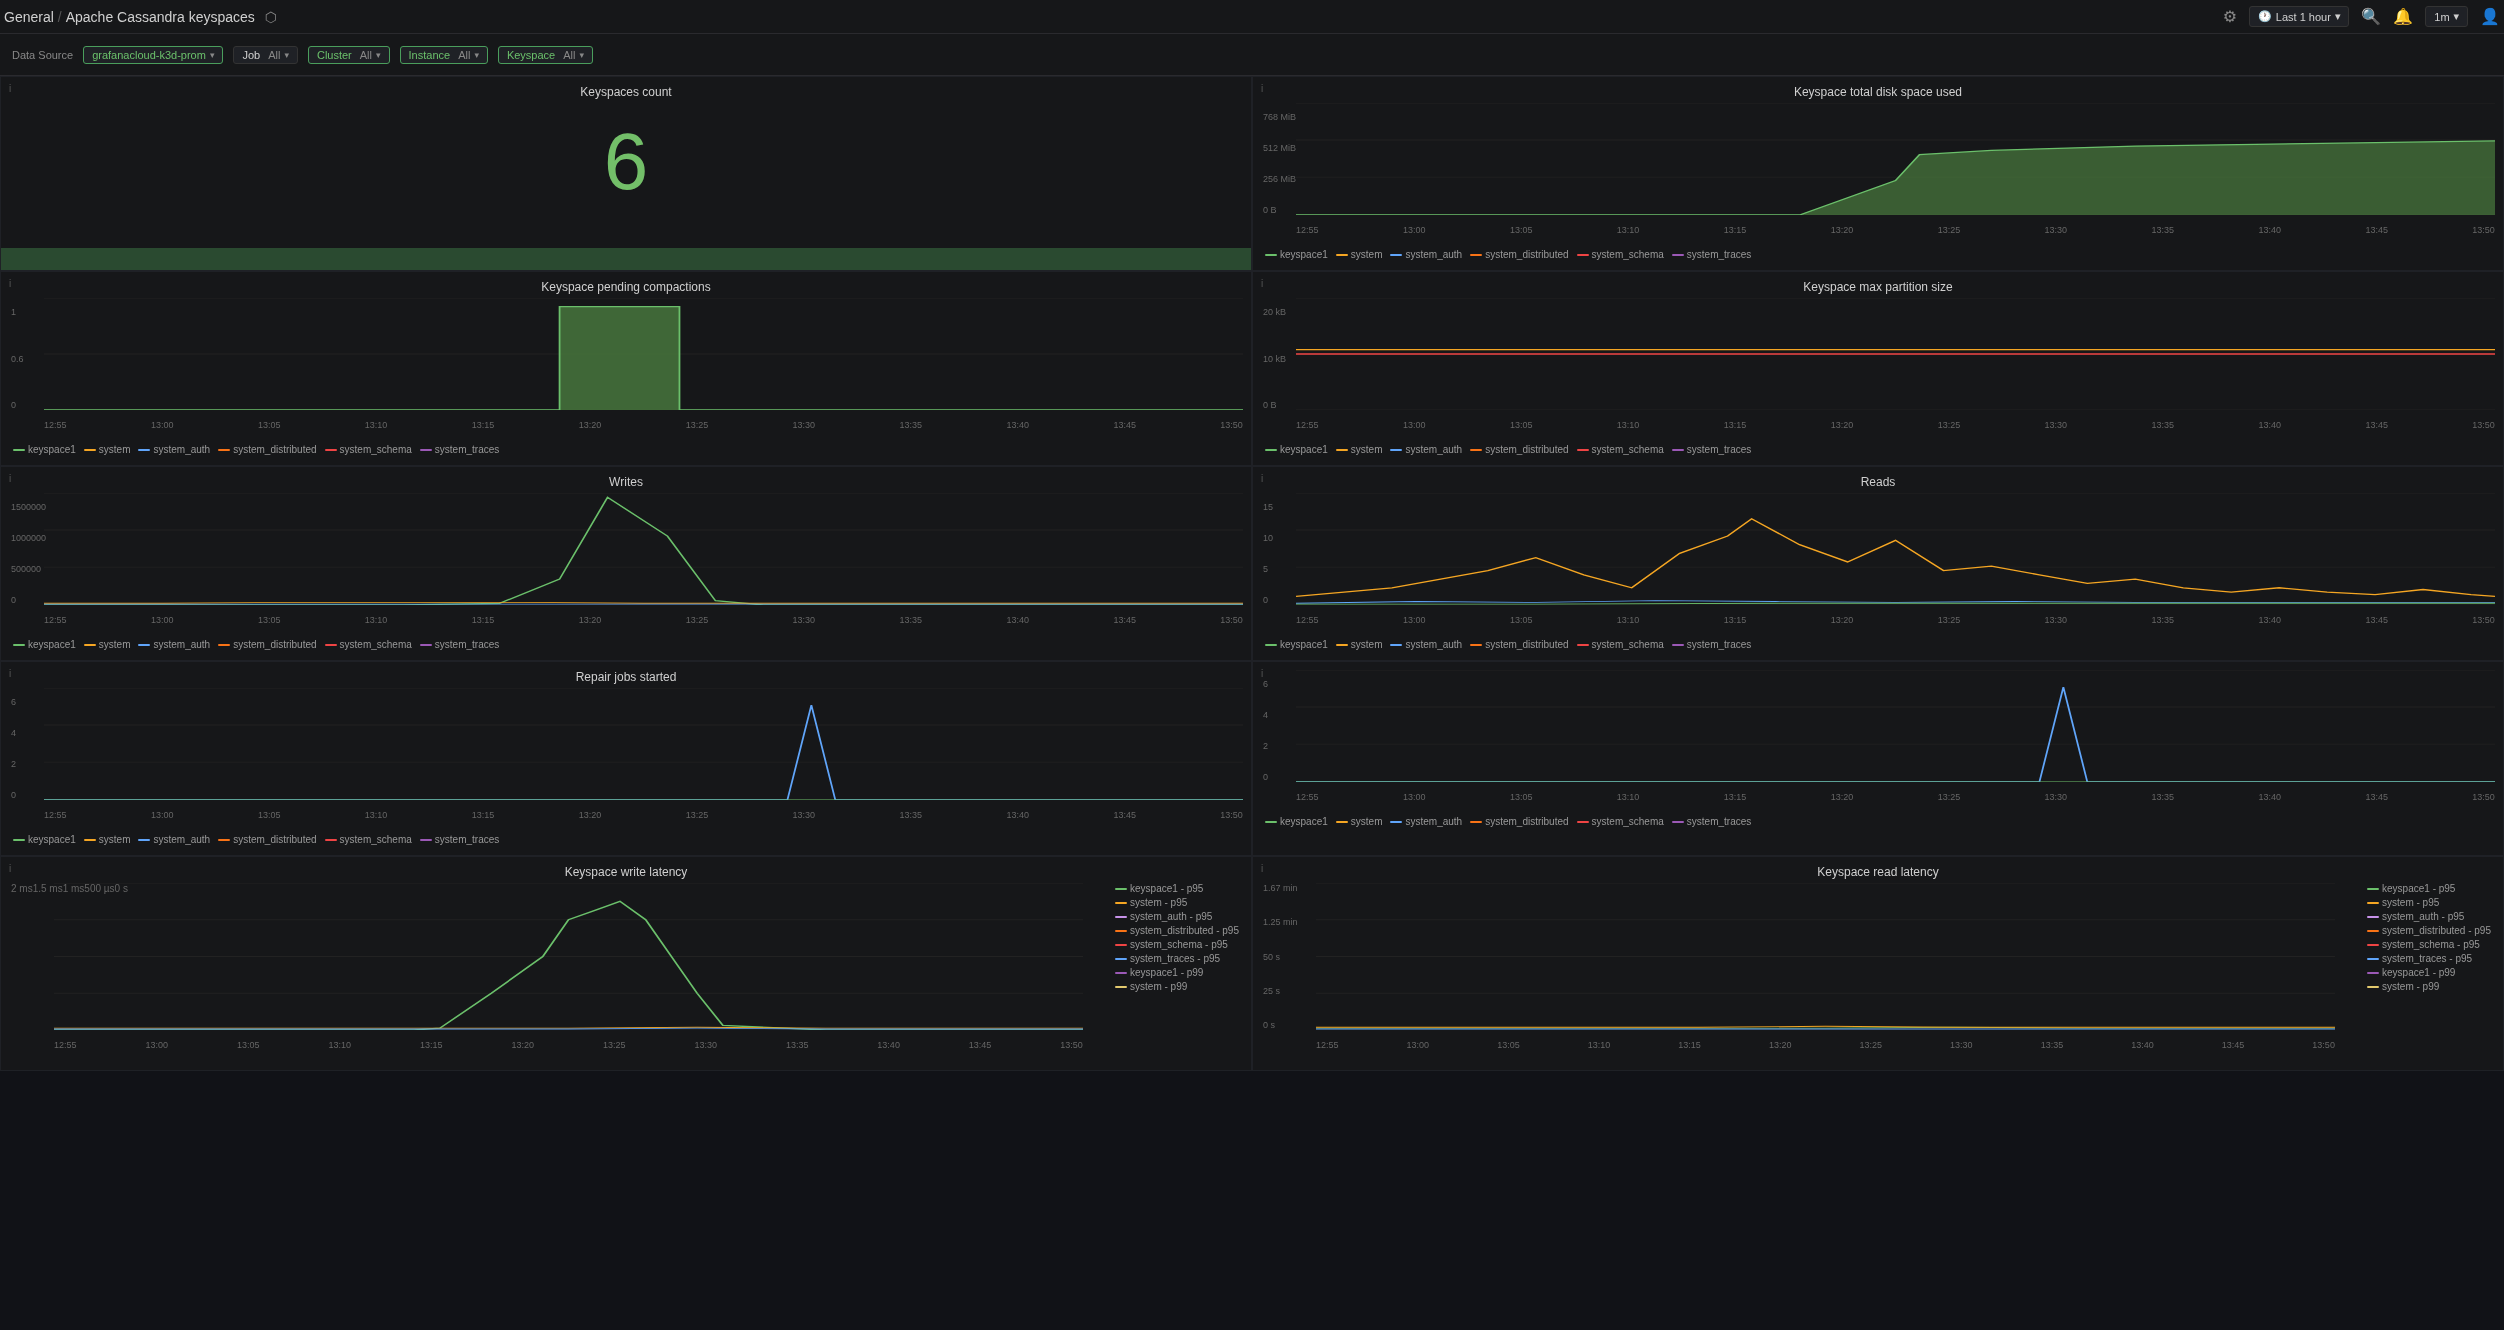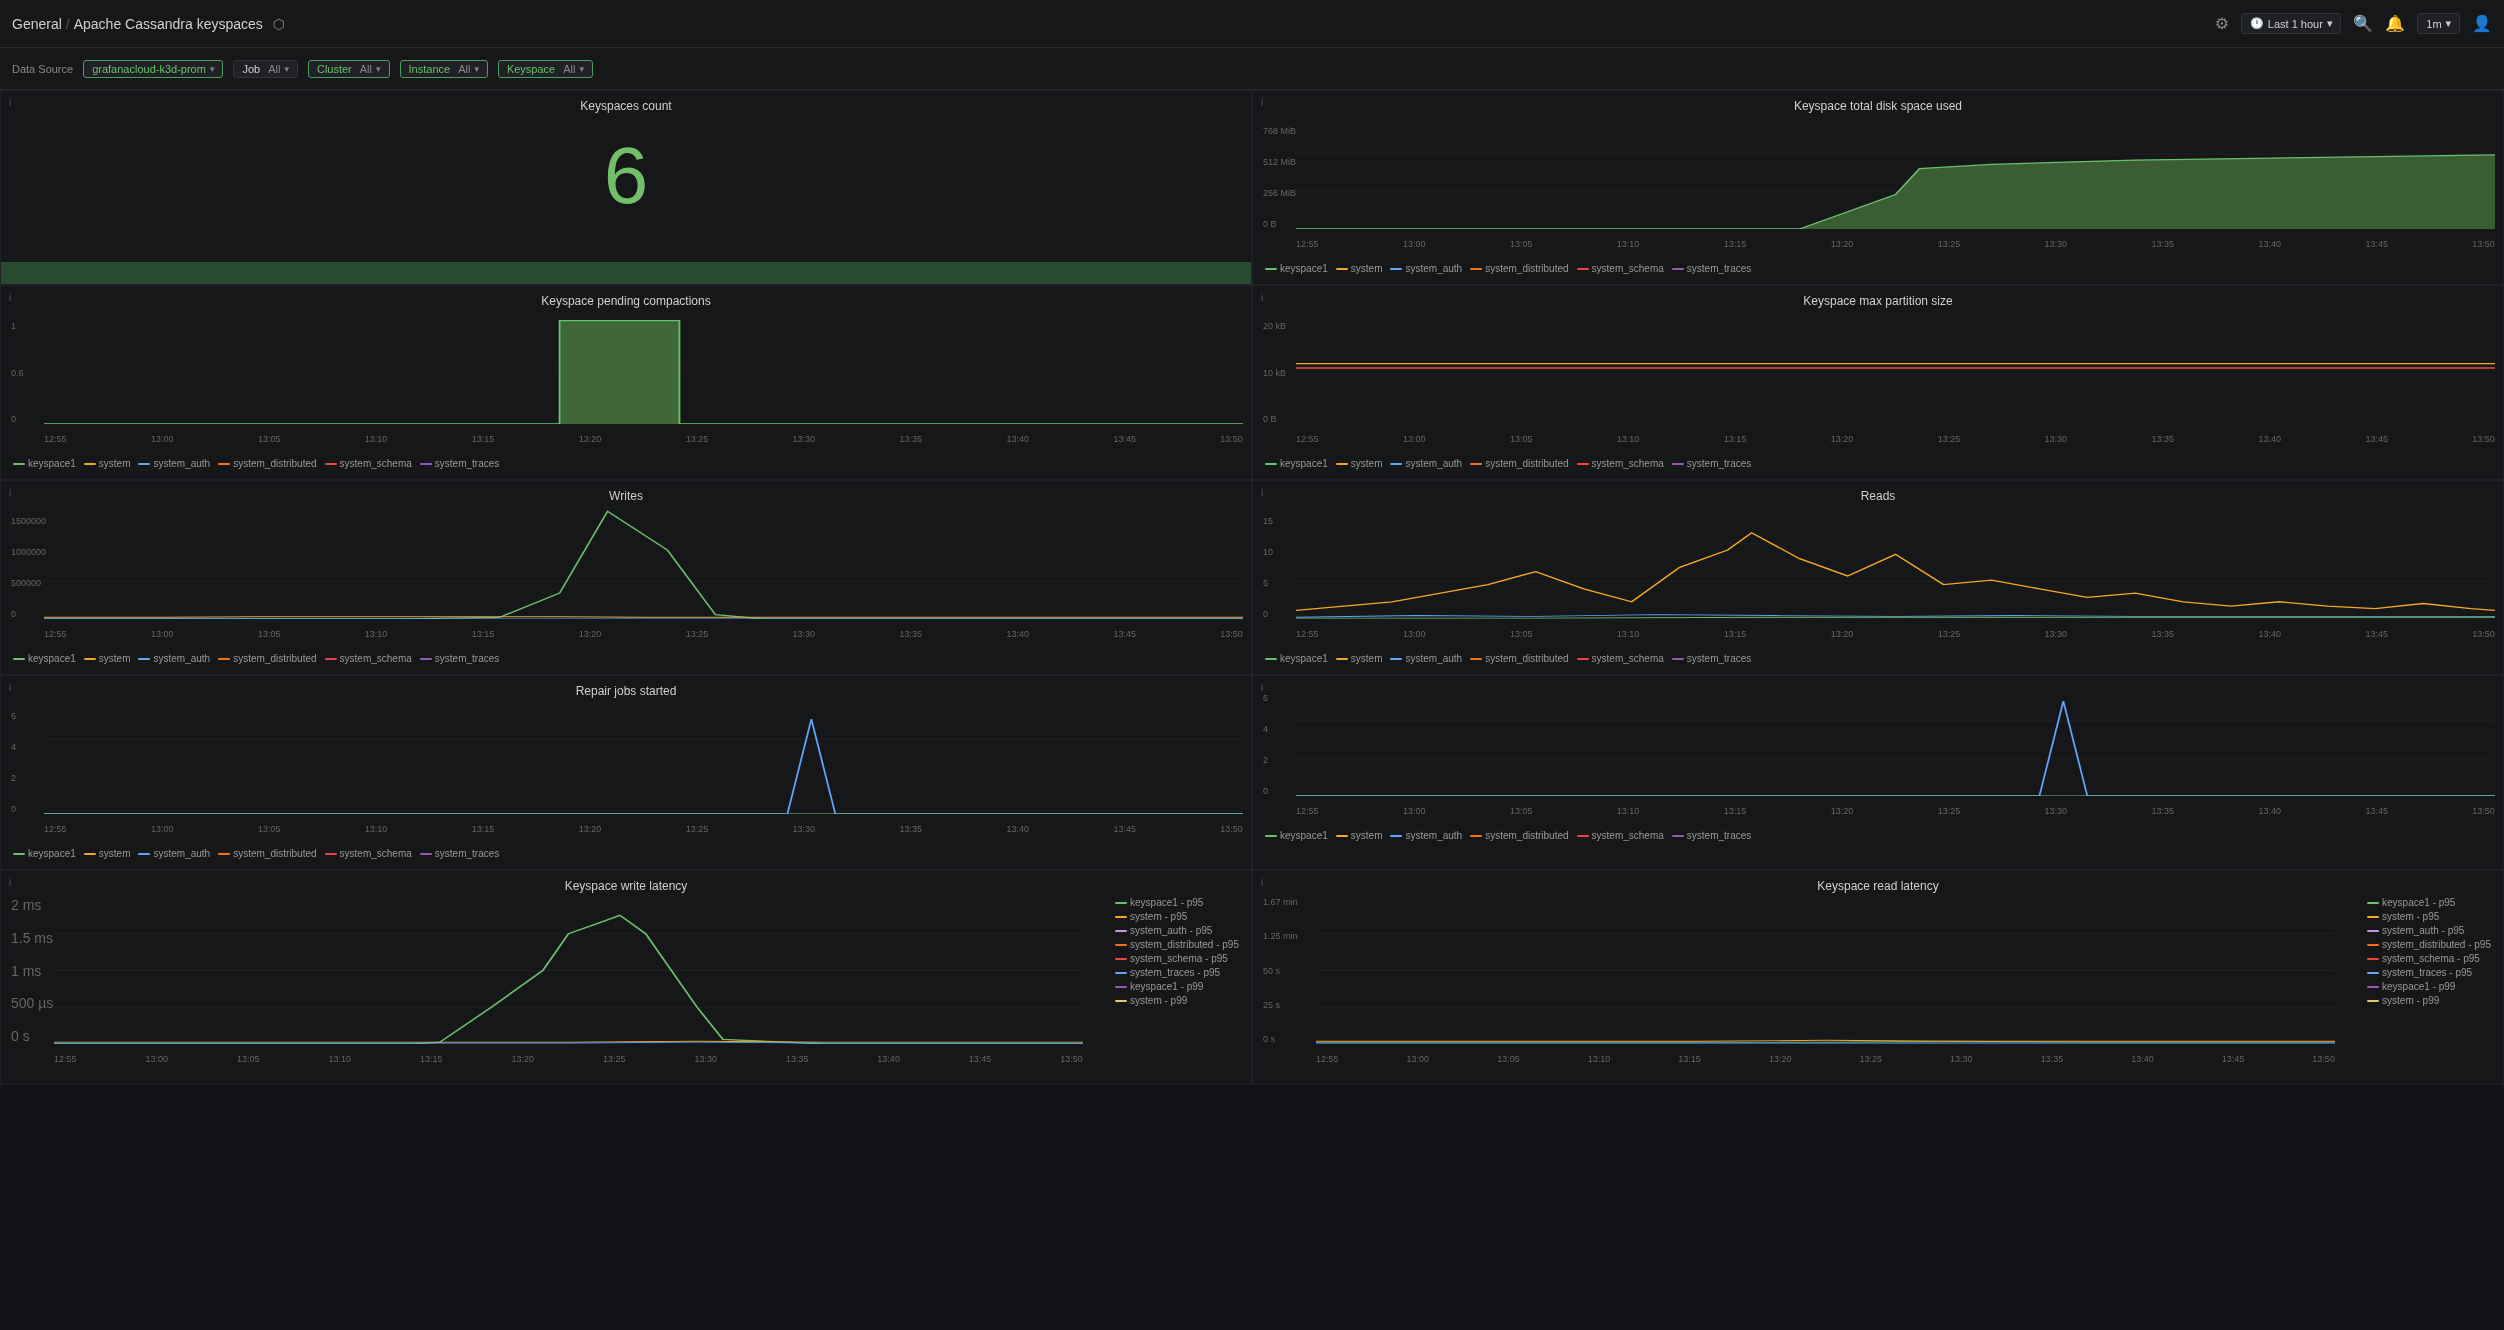"General" .top-bar { height: 48px -> 34px; padding: 0 12px -> 0 4px }
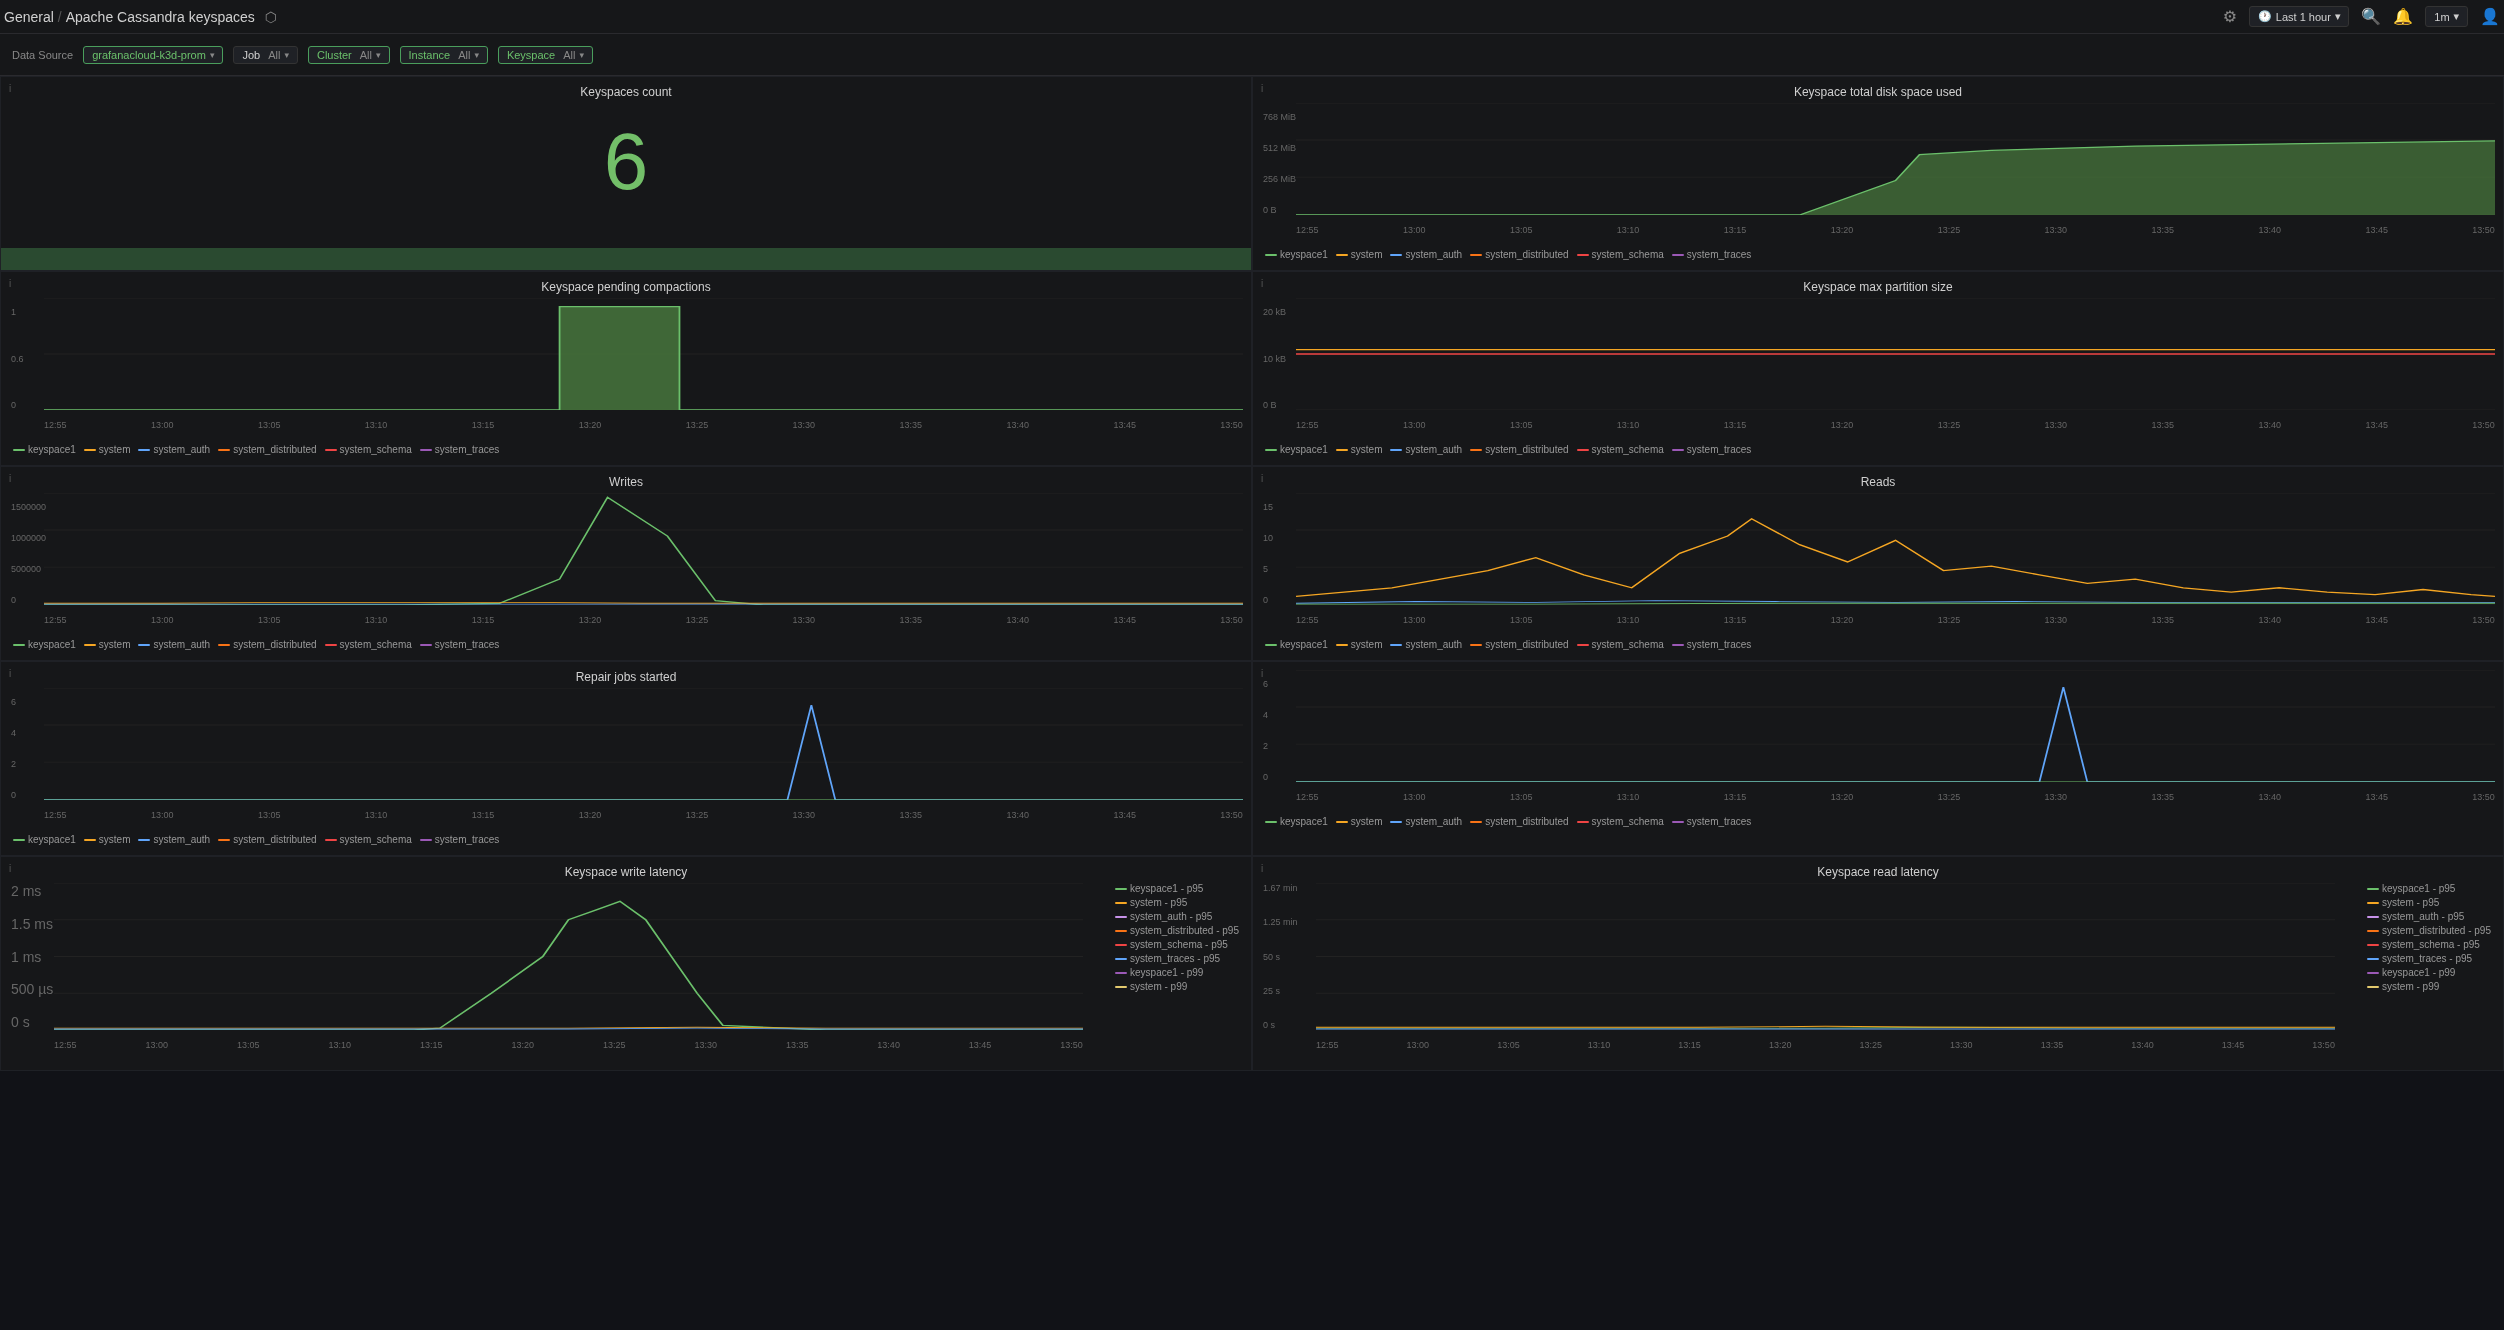"2 ms" div.y-axis-labels { flex-direction: column -> row; font-size: 14px -> 10px }
